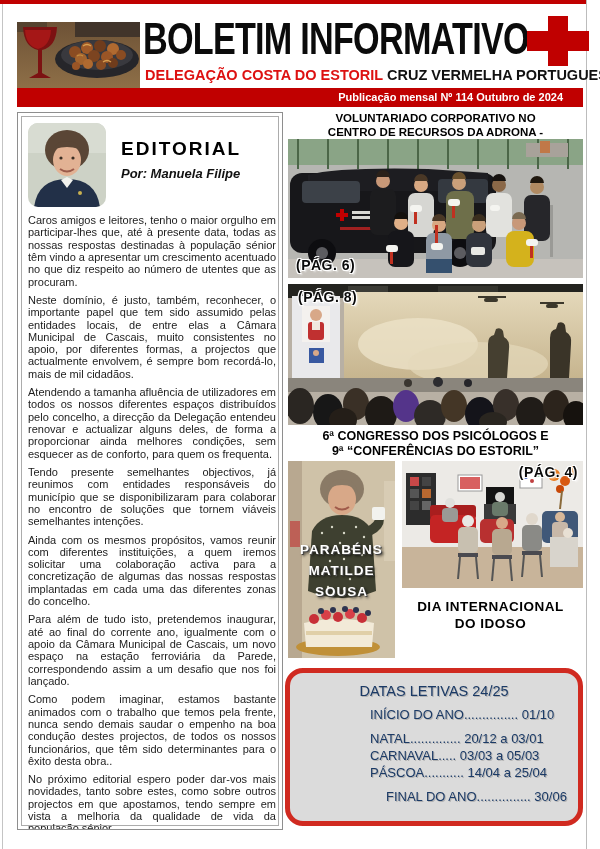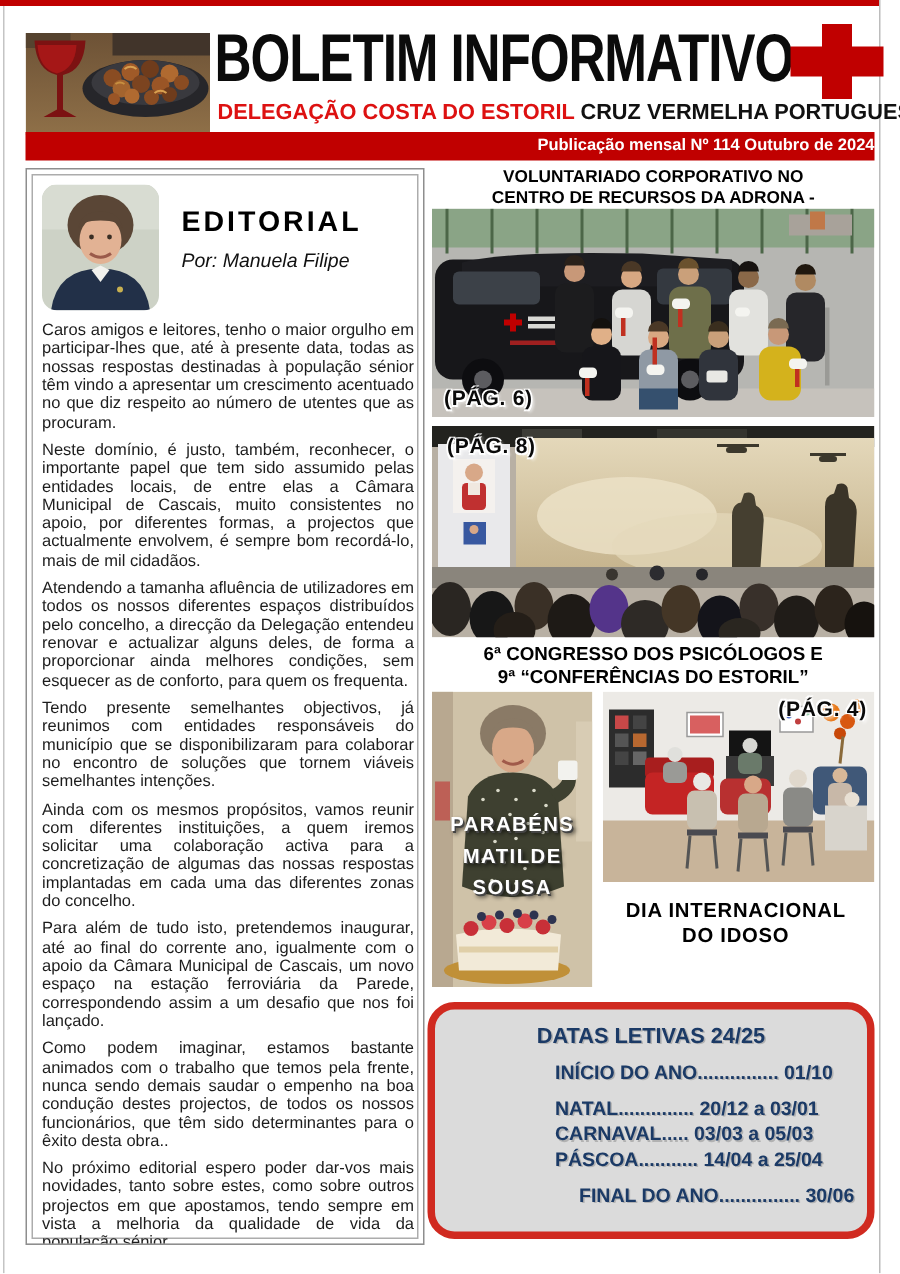"Publicação mensal Nº 114 Outubro" .banner { padding-right: 0 -> 20px }
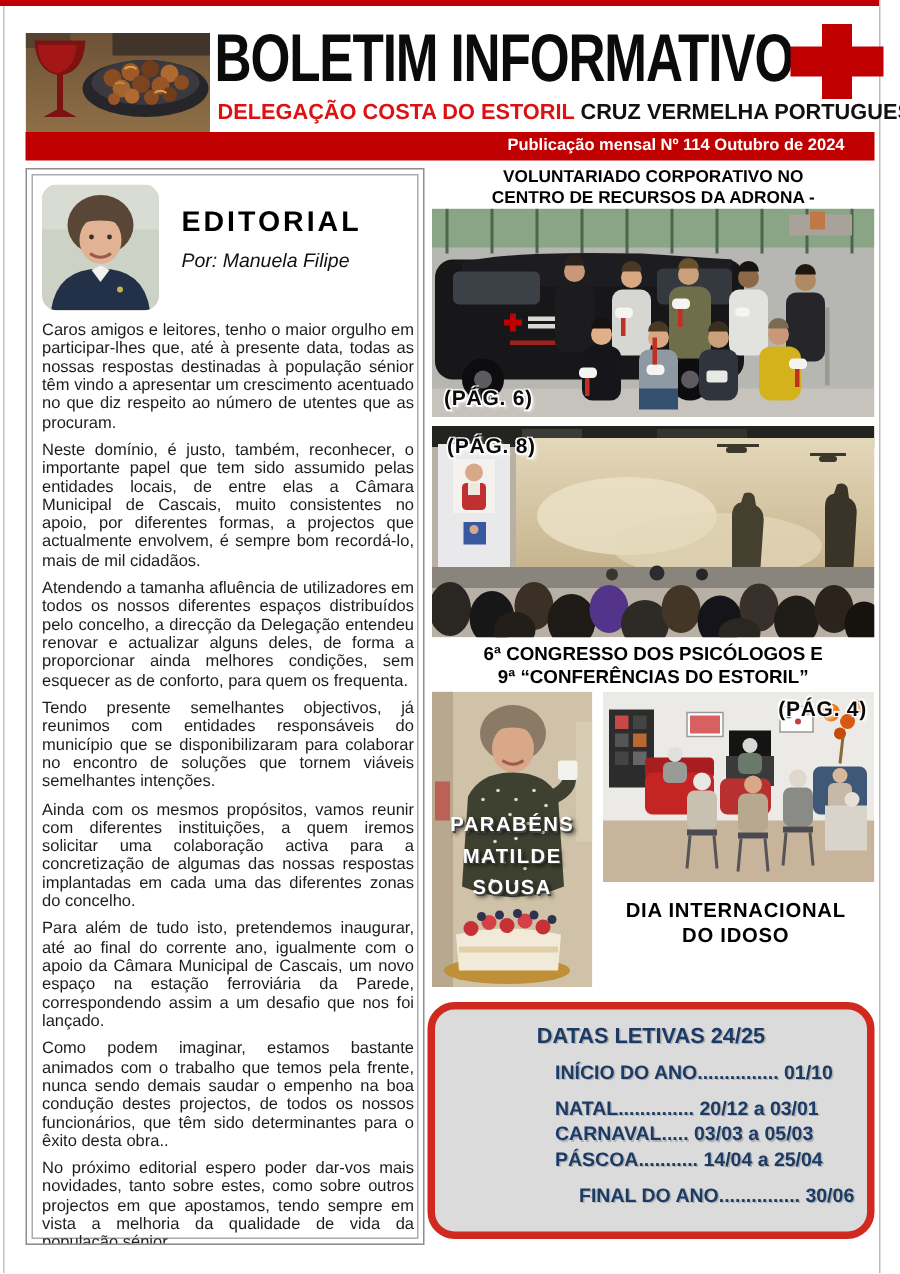"Por: Manuela Filipe" .edit-byline { font-weight: normal -> bold }
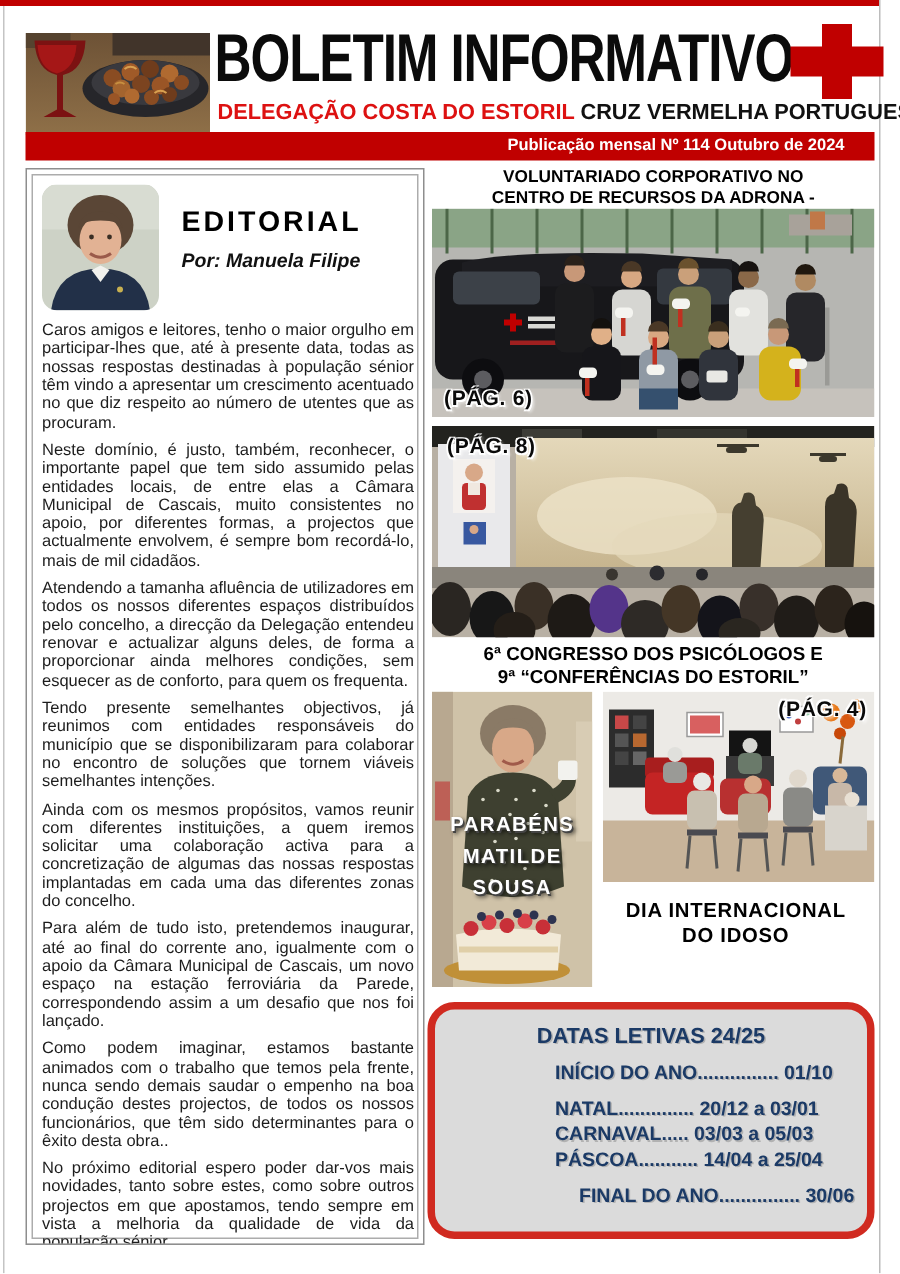"DATAS LETIVAS 24/25" .dates-box { font-weight: bold -> normal }
